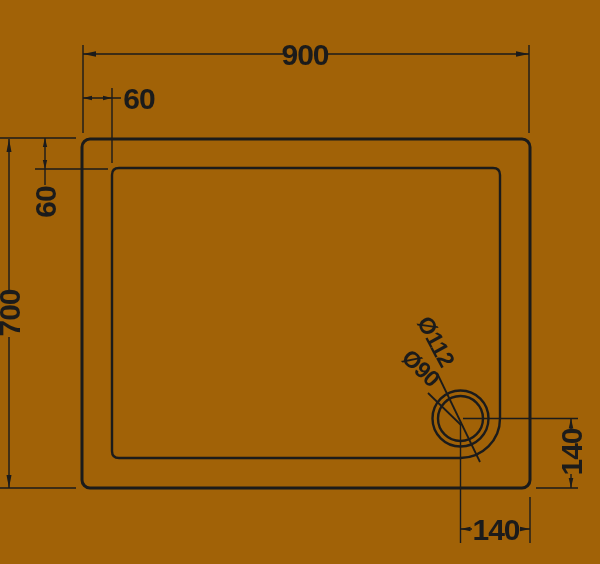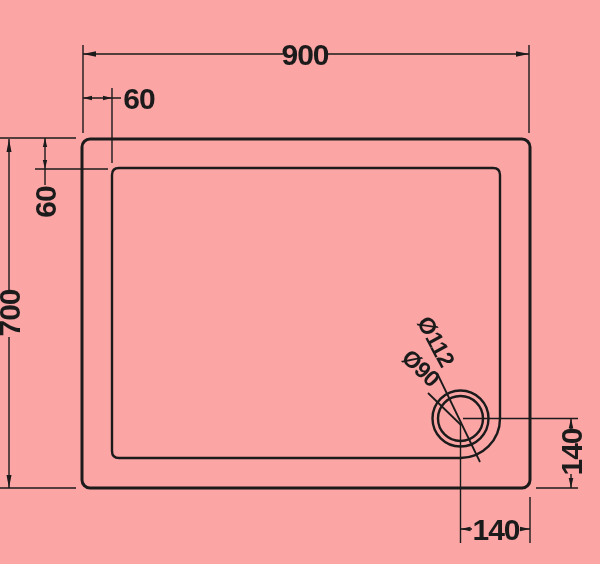"900" .stage { background: #fca5a5 -> #a16207 }
